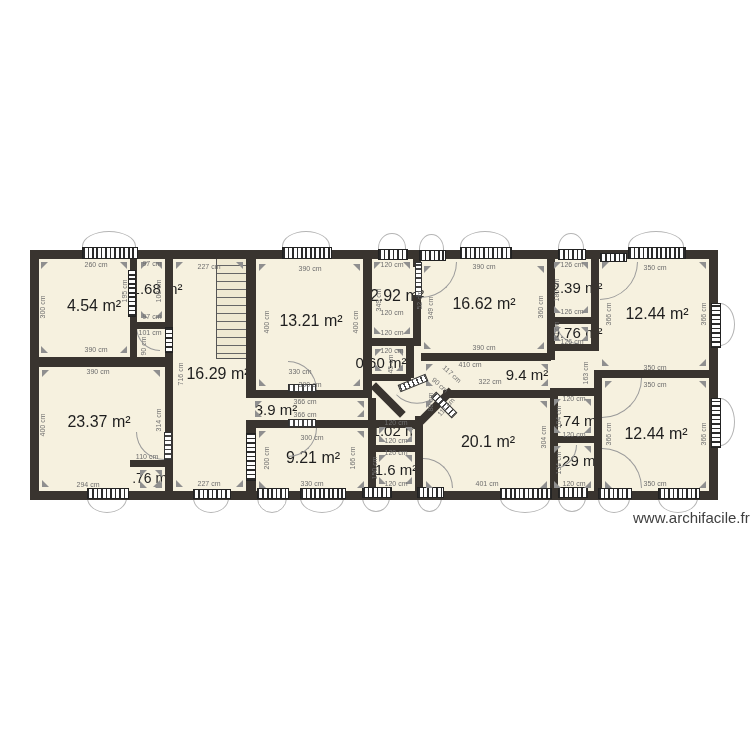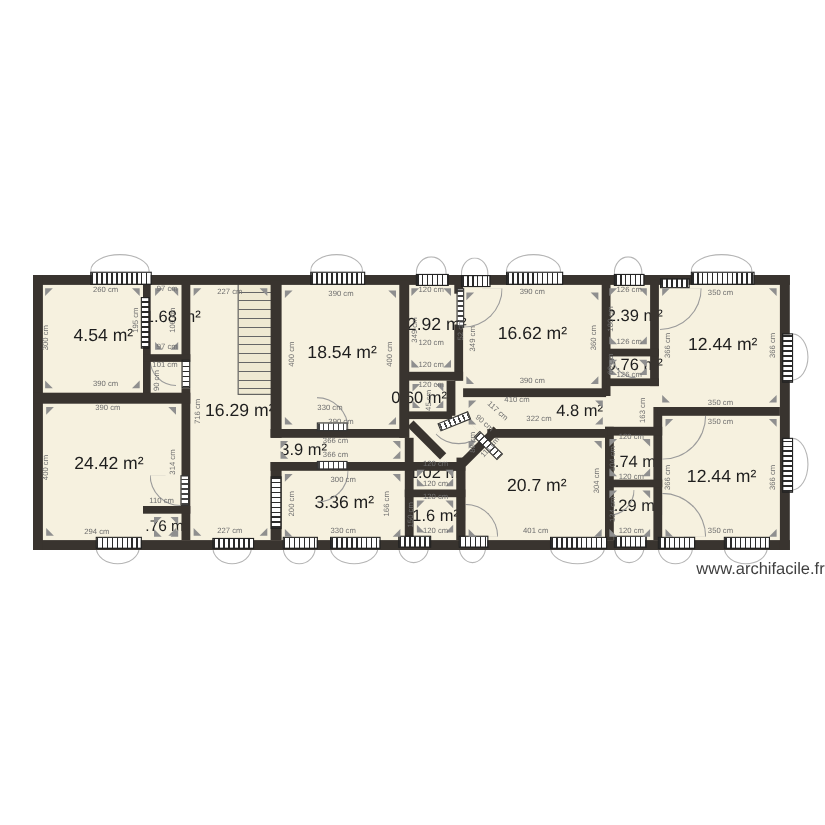"18.54 m²" div.abs { text: 18.54 -> 13.21 }
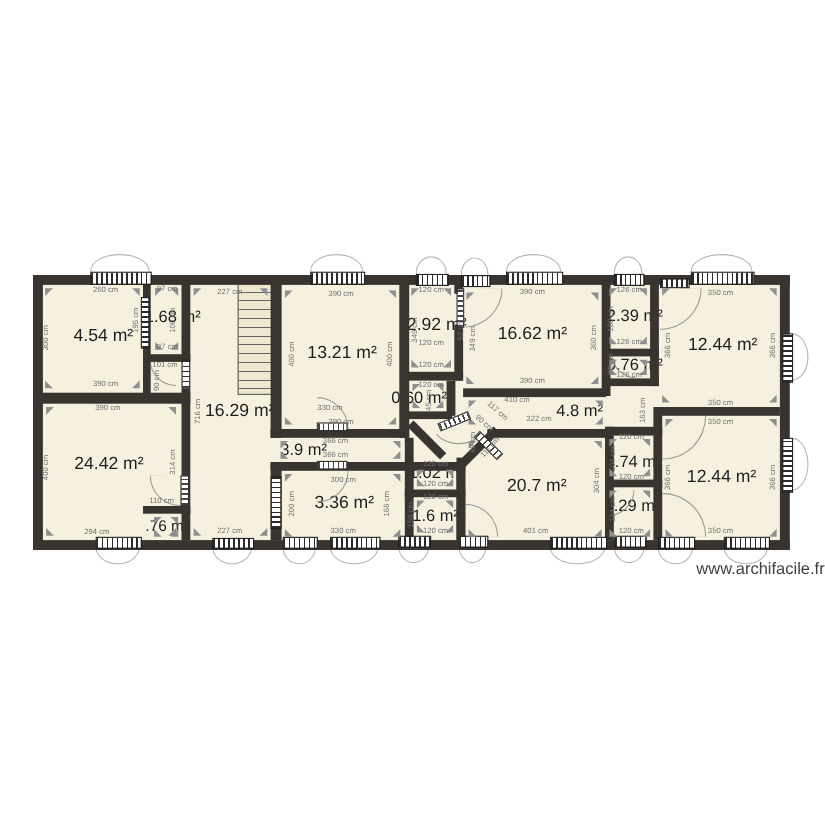"4.8 m²" div.abs { text: 4.8 -> 9.4 }
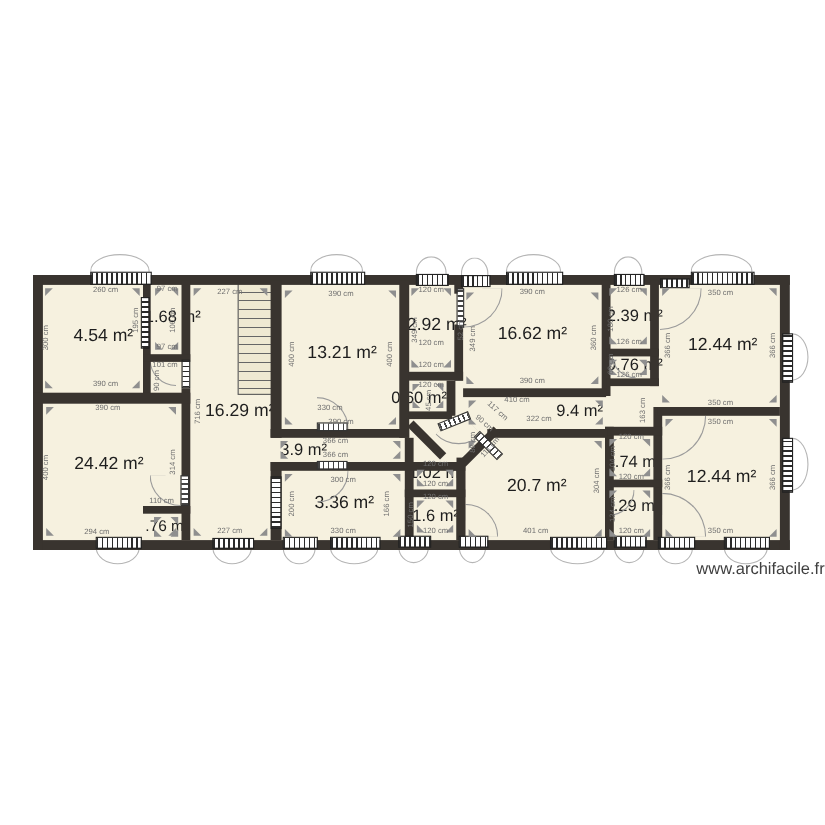"24.42 m²" div.abs { text: 24.42 -> 23.37 }
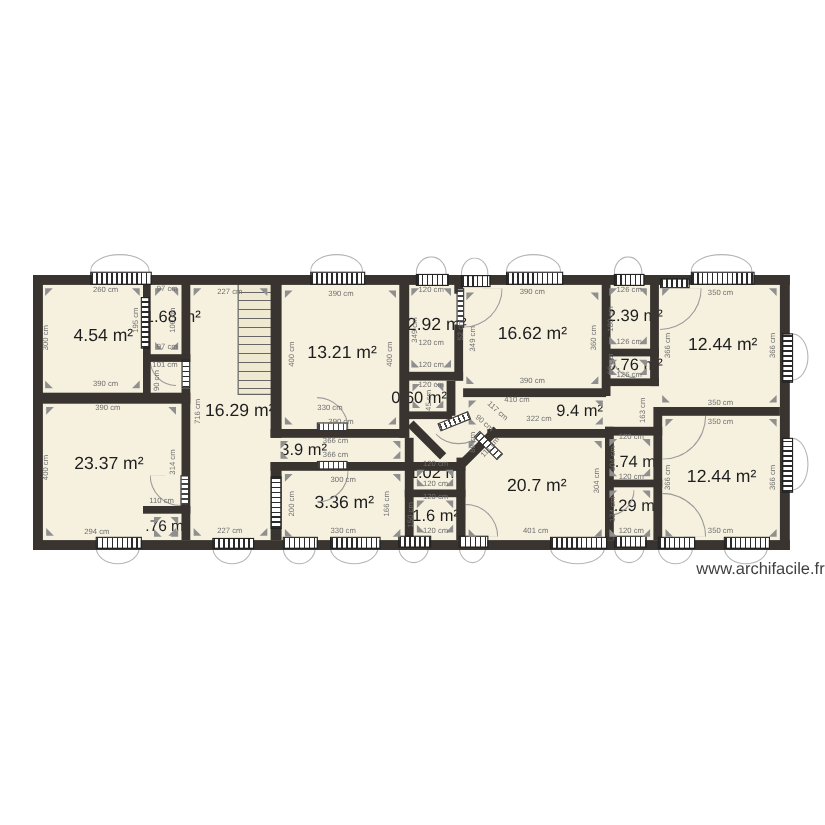"20.7 m²" div.abs { text: 20.7 -> 20.1 }
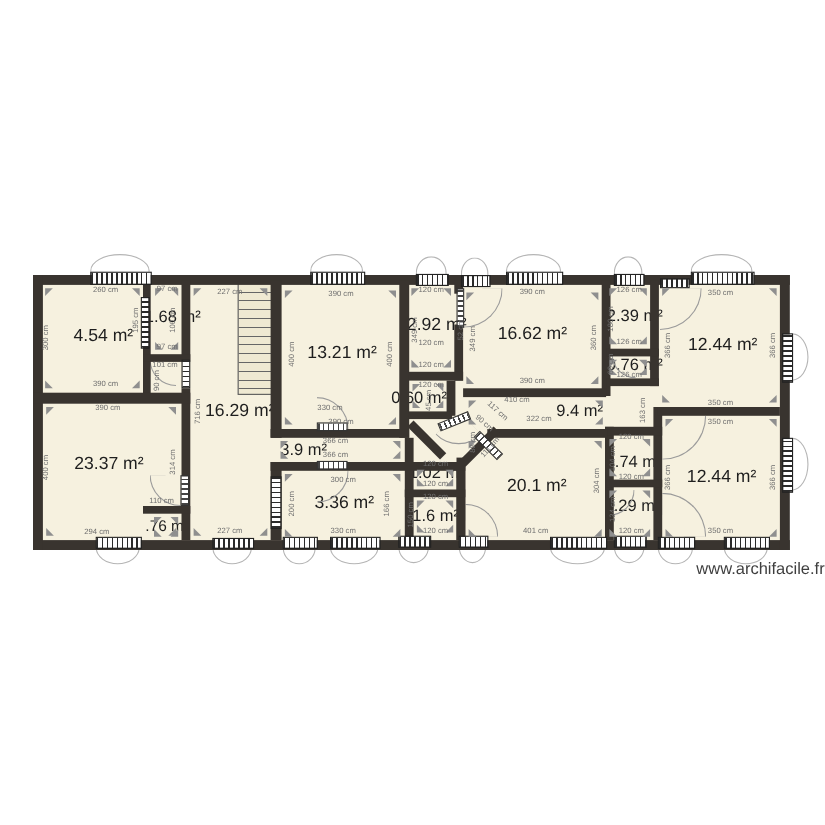"3.36 m²" div.abs { text: 3.36 -> 9.21 }
